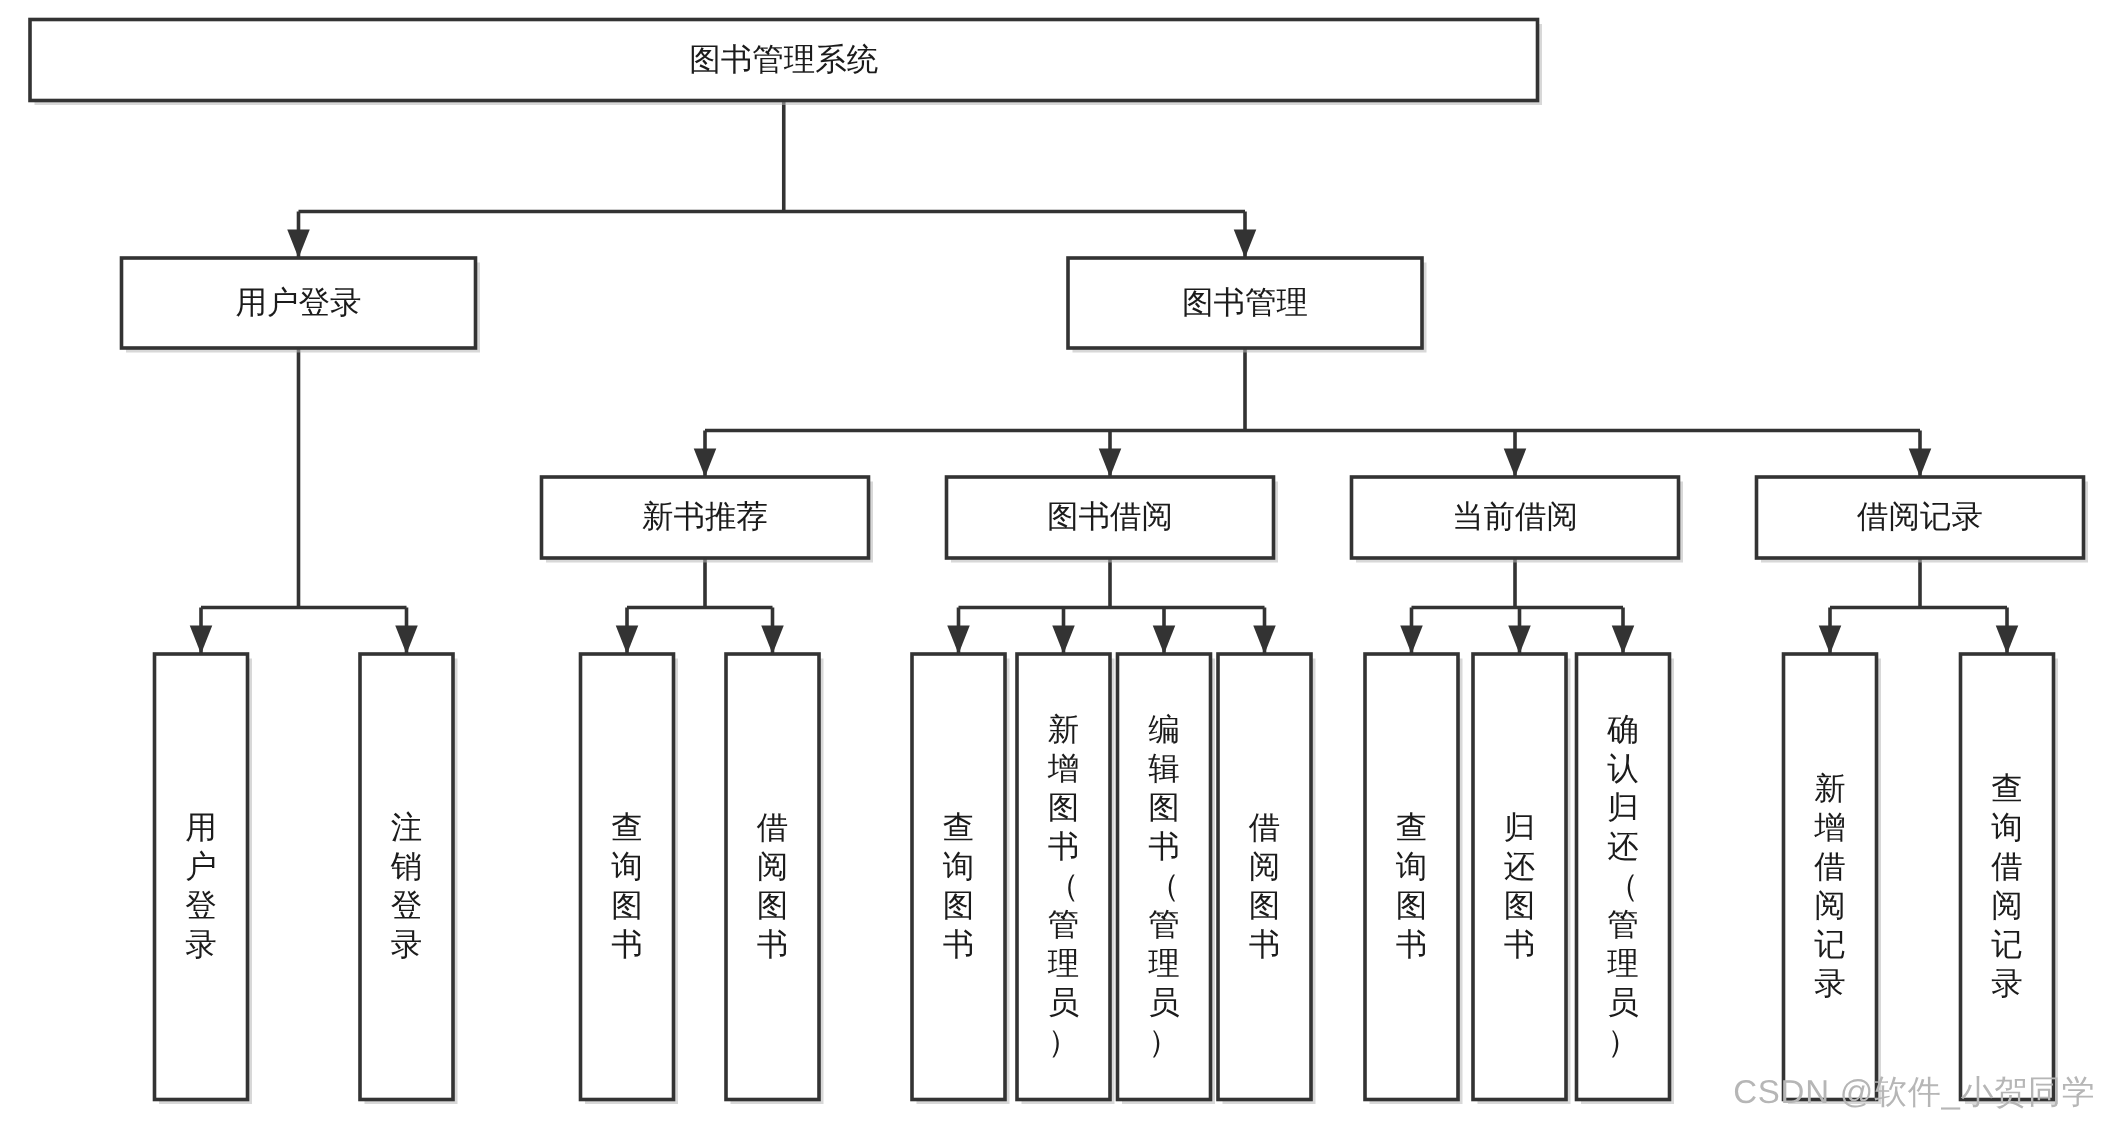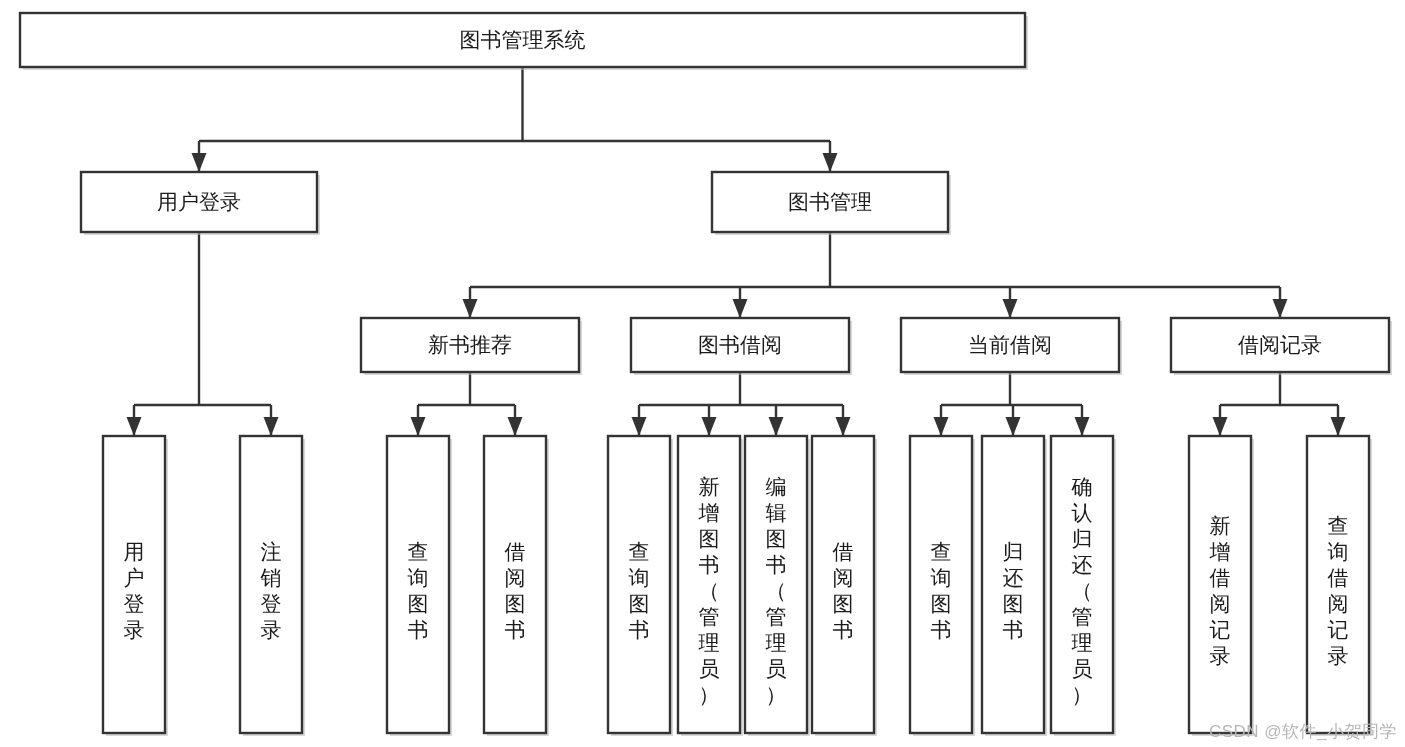"CSDN @软件_小贺同学" .watermark { font-size: 17px -> 22px }
